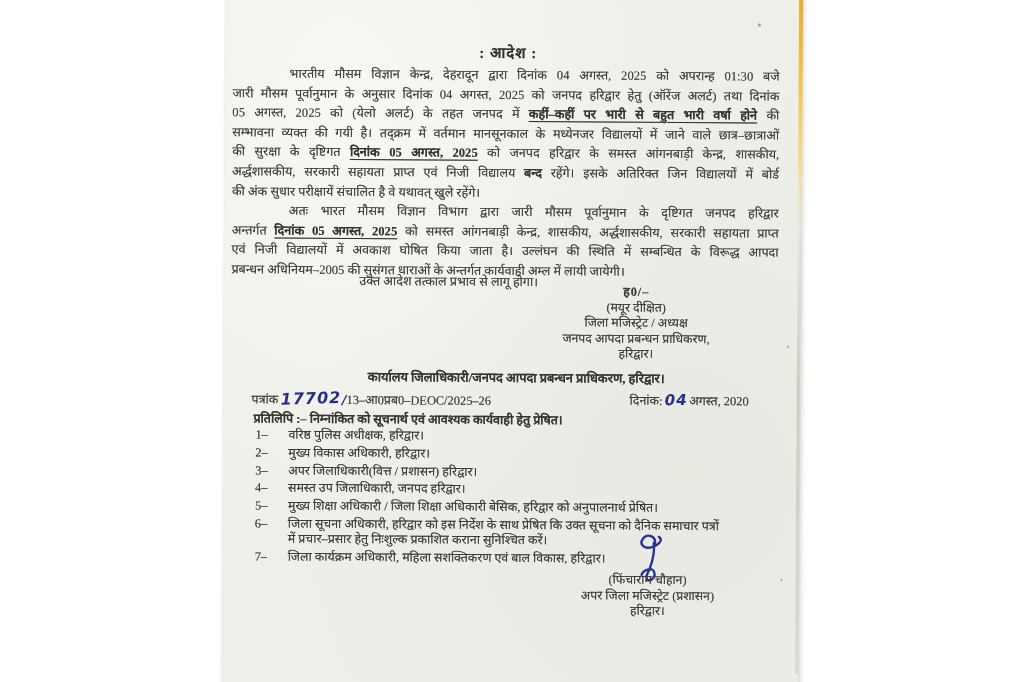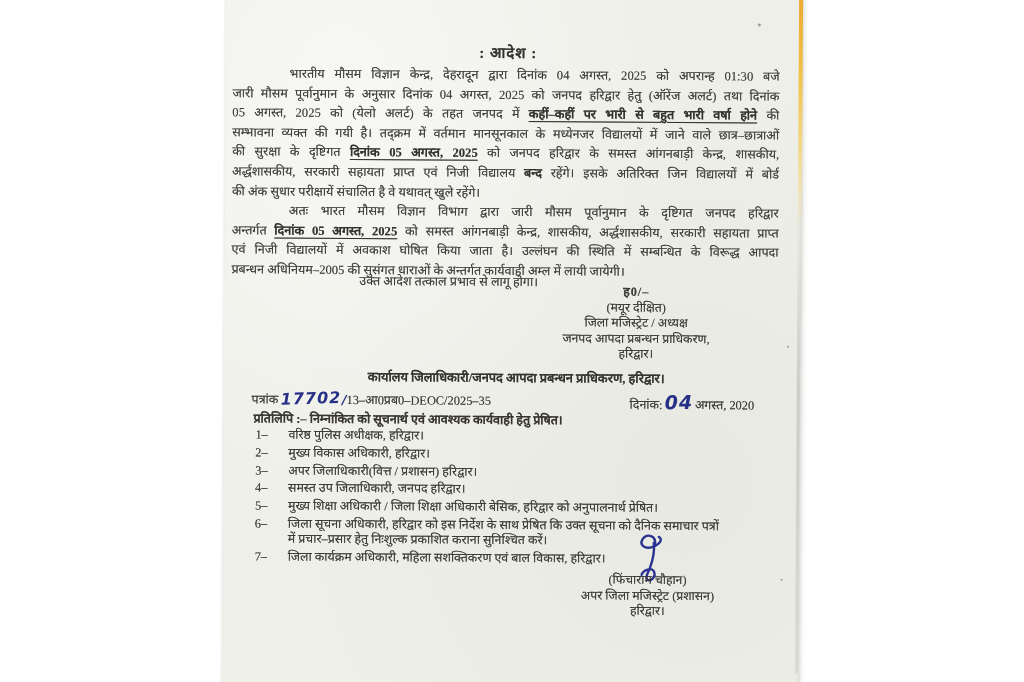"13–आ0प्रब0–DEOC/2025–35" span { text: 35 -> 26 }
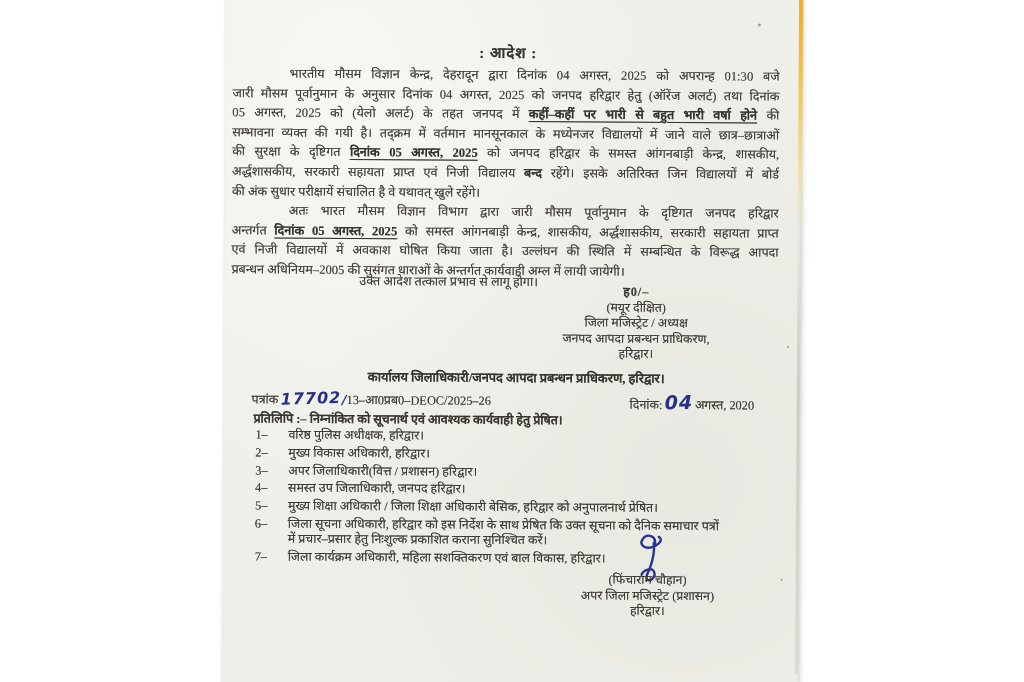"04" .hw-date { font-size: 19px -> 15px }
